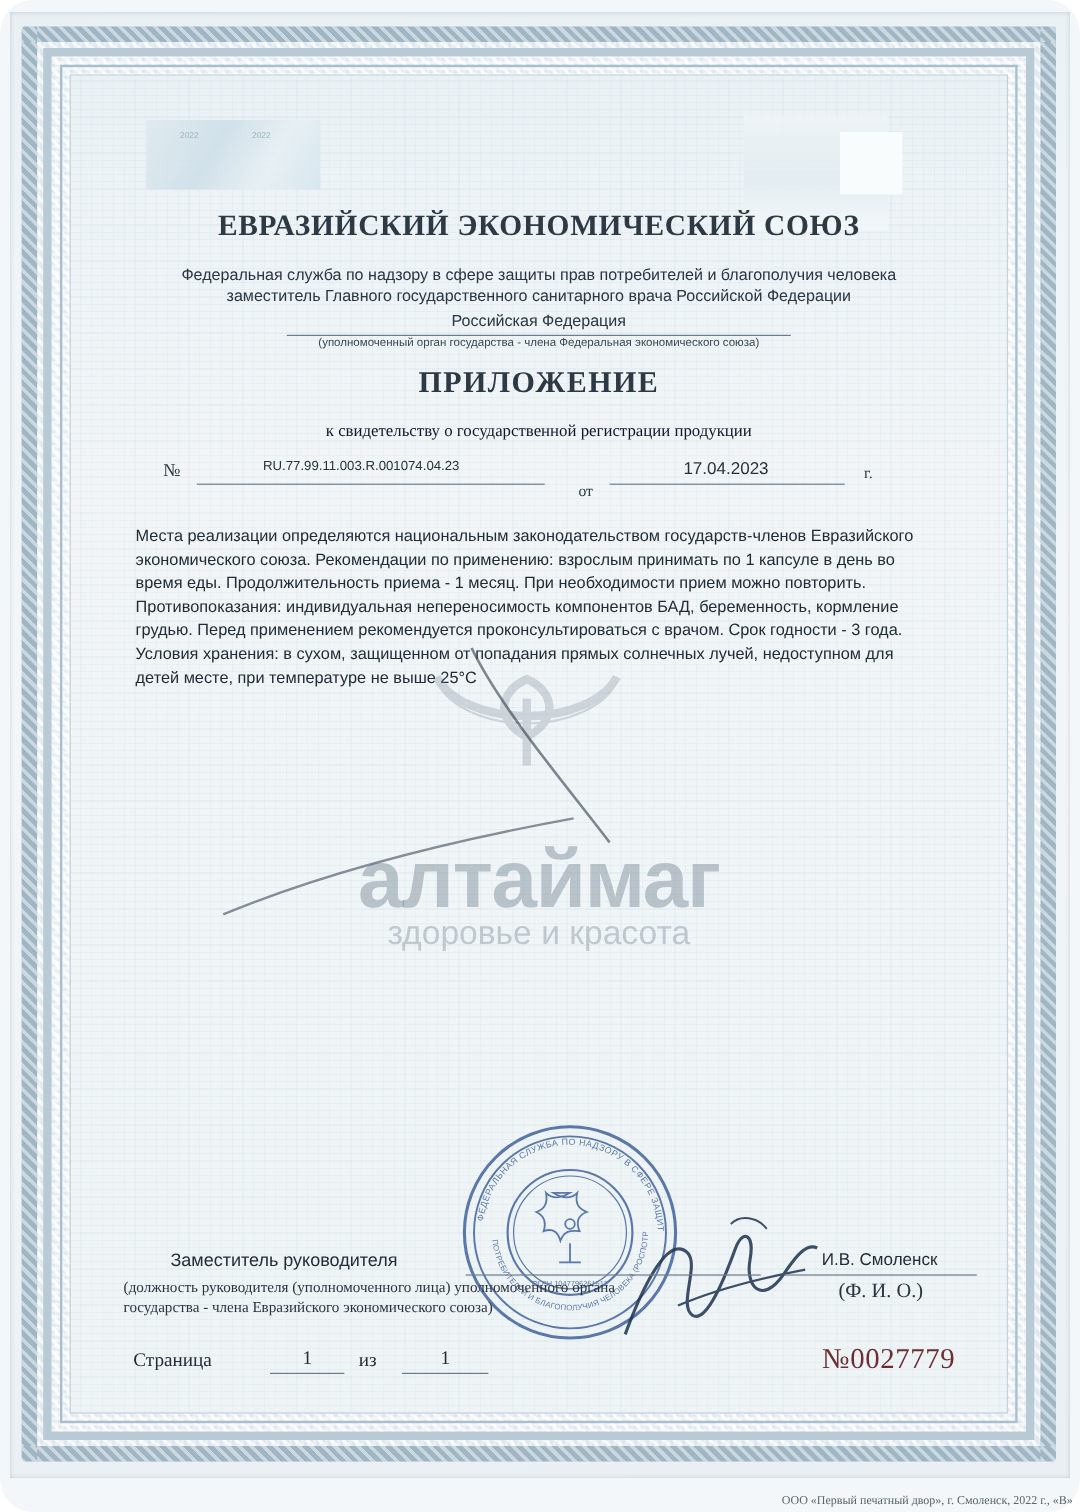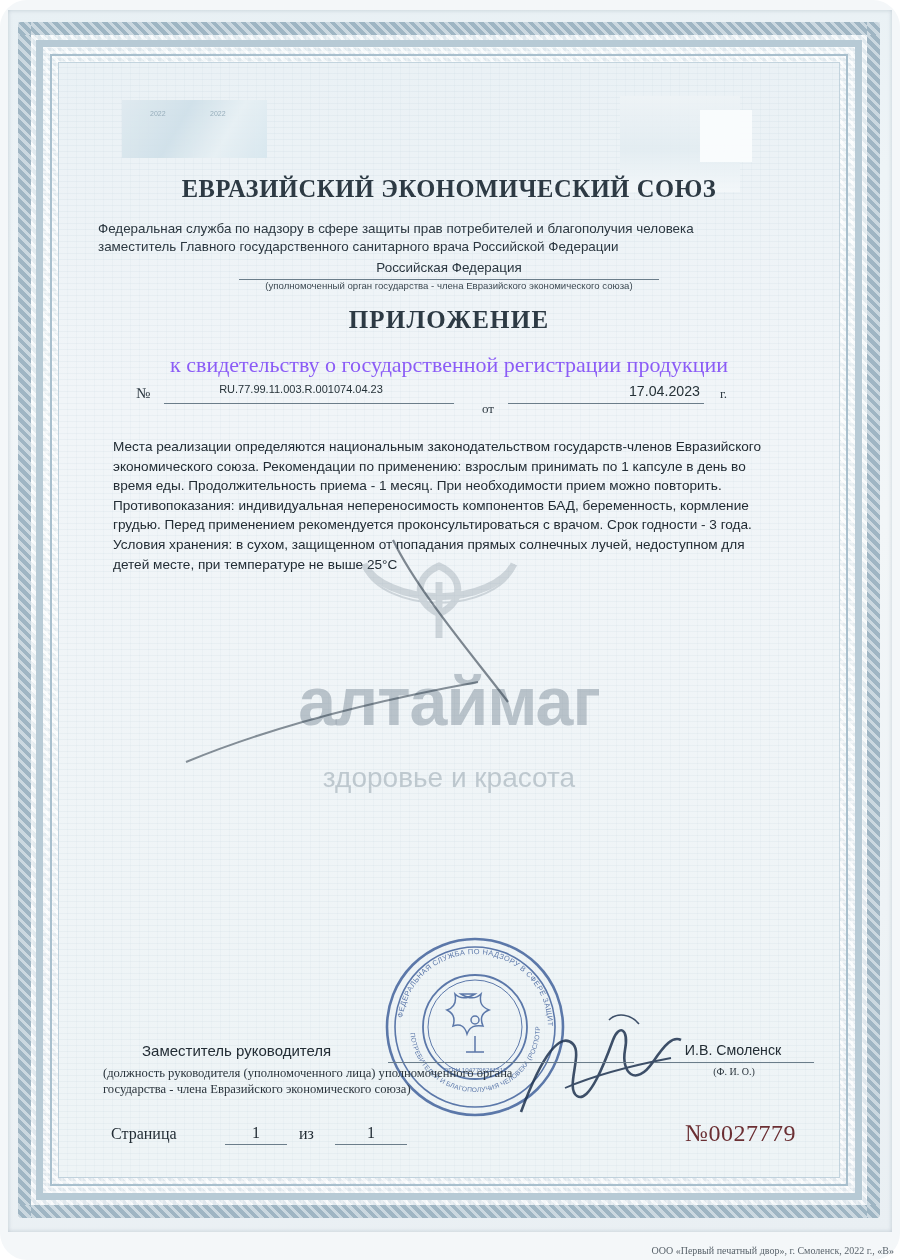"Федеральная служба по надзору в сфере защиты прав потребителей" .authority { text-align: left -> center }
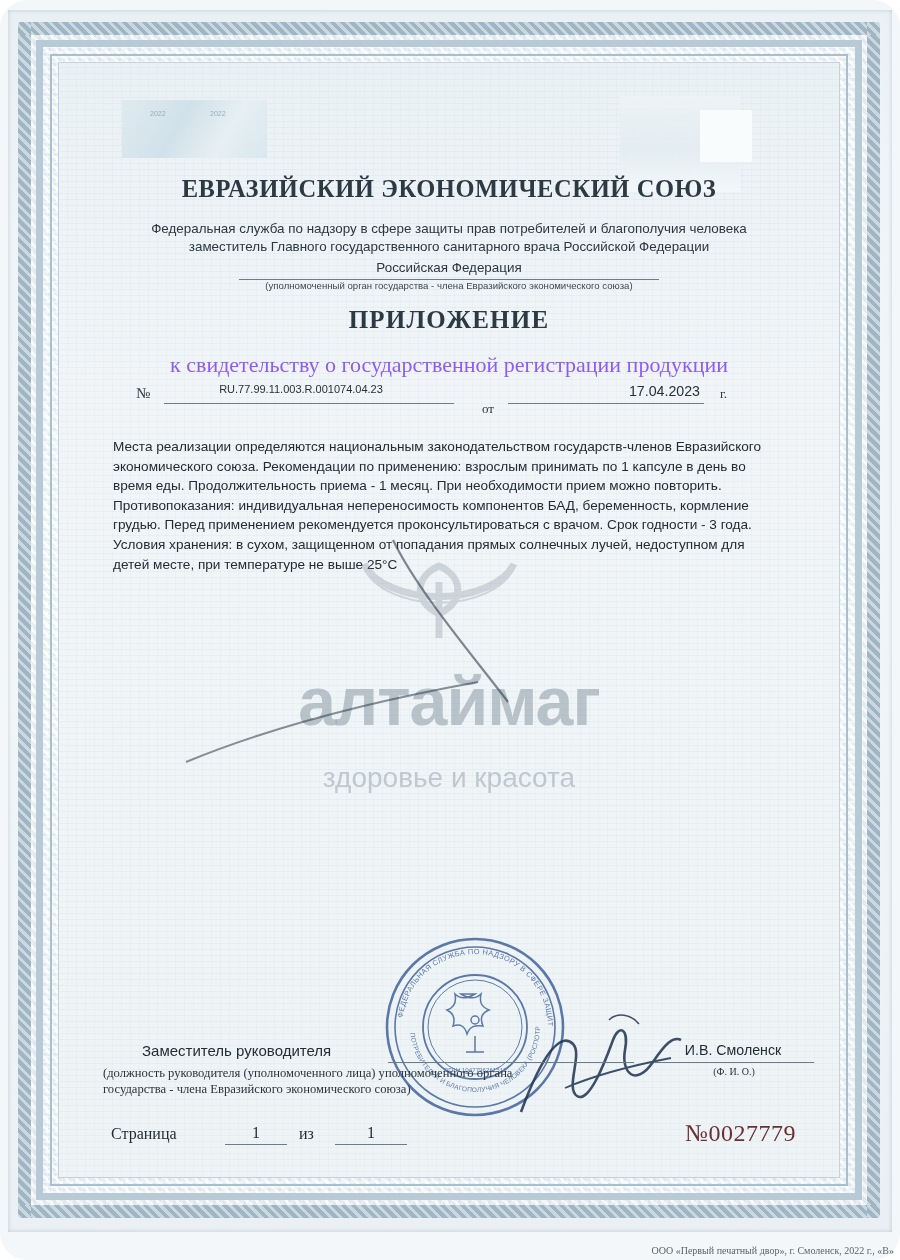"(уполномоченный орган государства -" div.country-caption { text: Евразийского -> Федеральная }
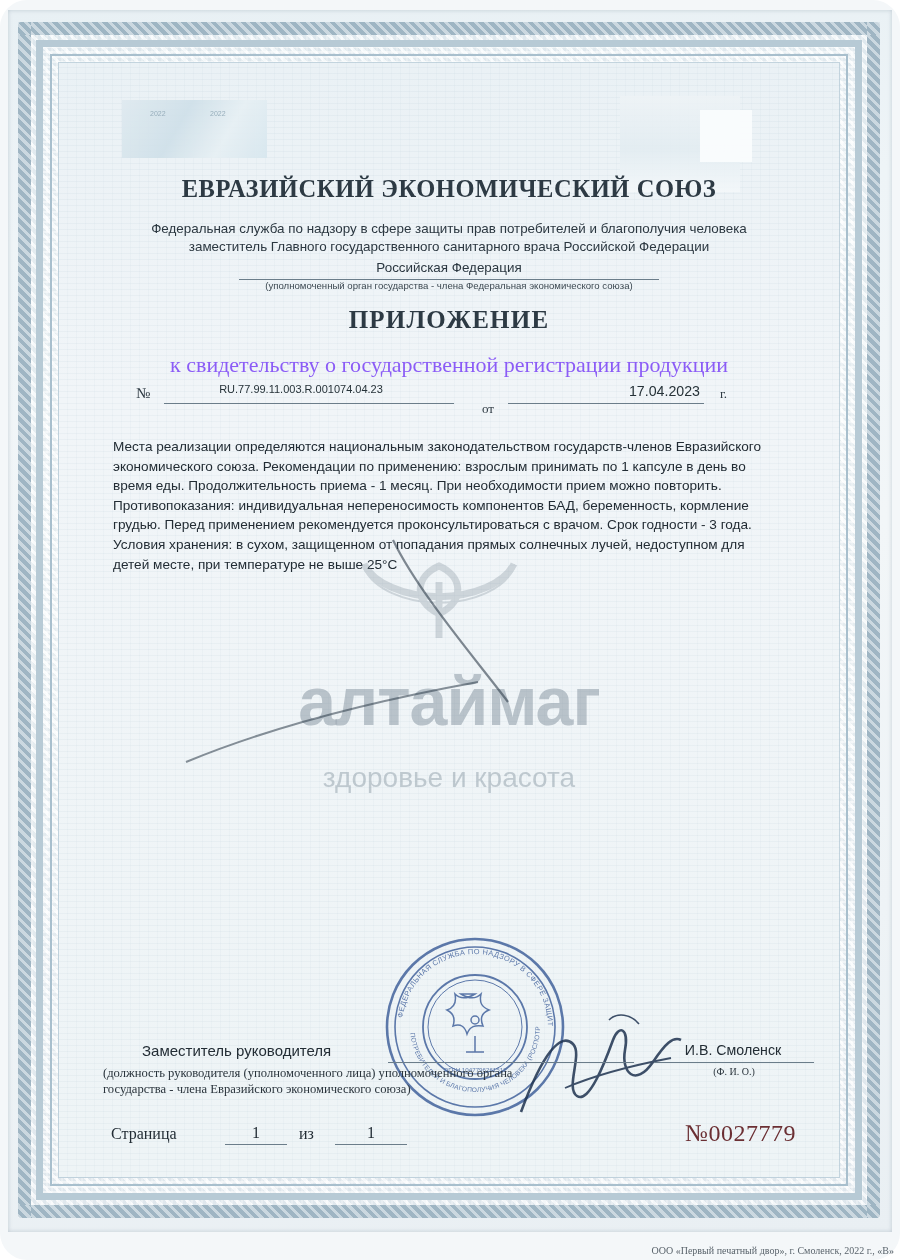"к свидетельству о государственной" .subtitle { color: #8b5cf6 -> #0f172a; font-size: 22px -> 14px }
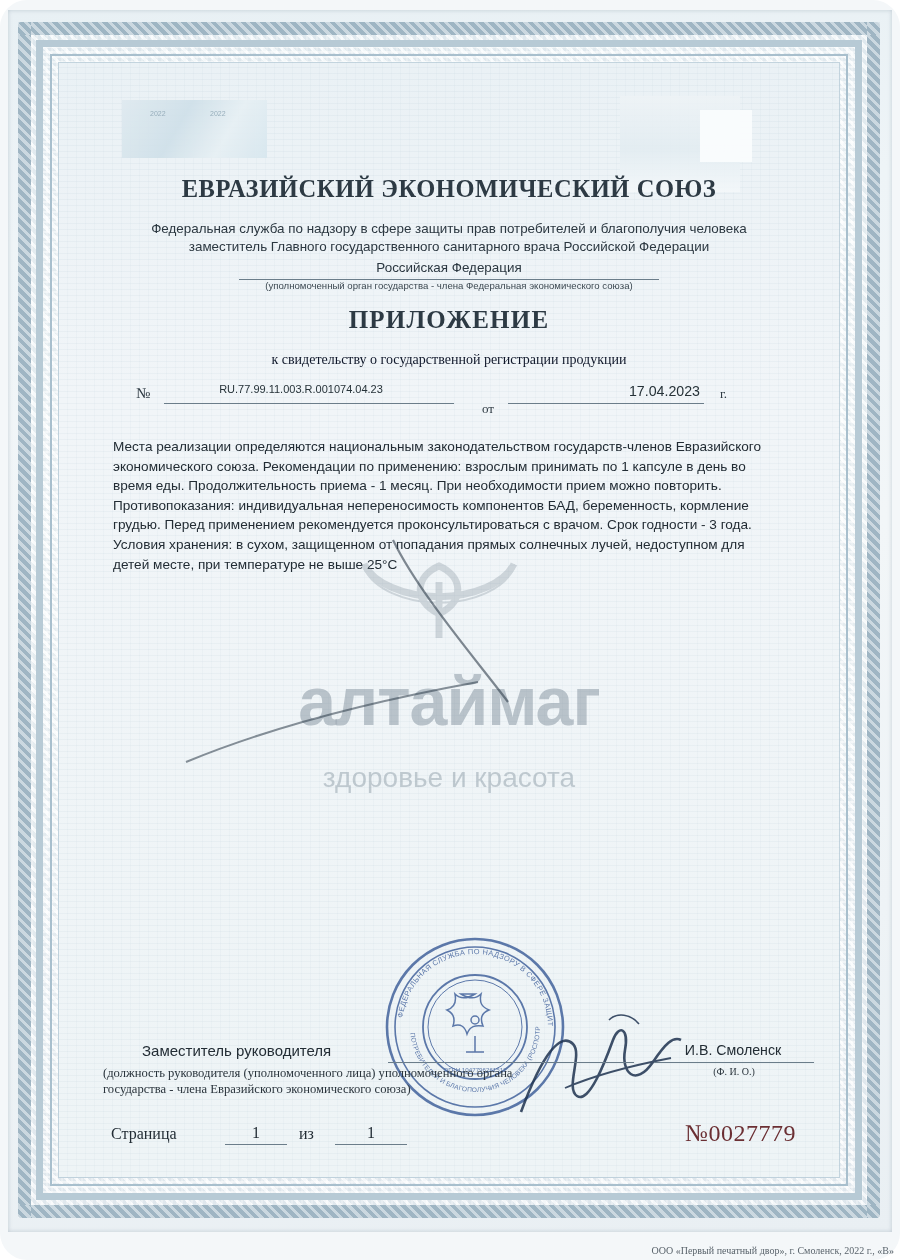"17.04.2023" .numrow .val-ot { text-align: right -> center }
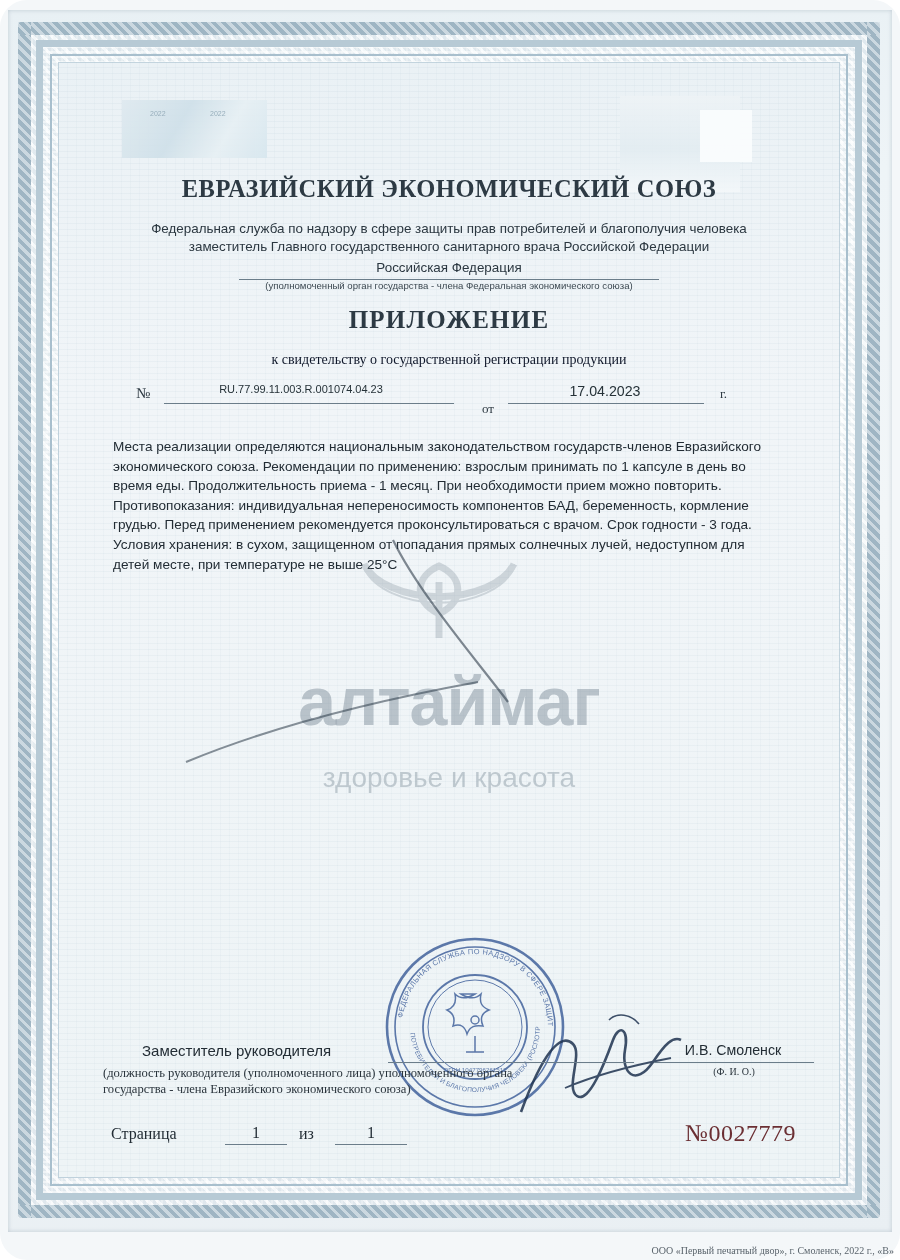"алтаймаг" .wm-title { top: 600px -> 632px }
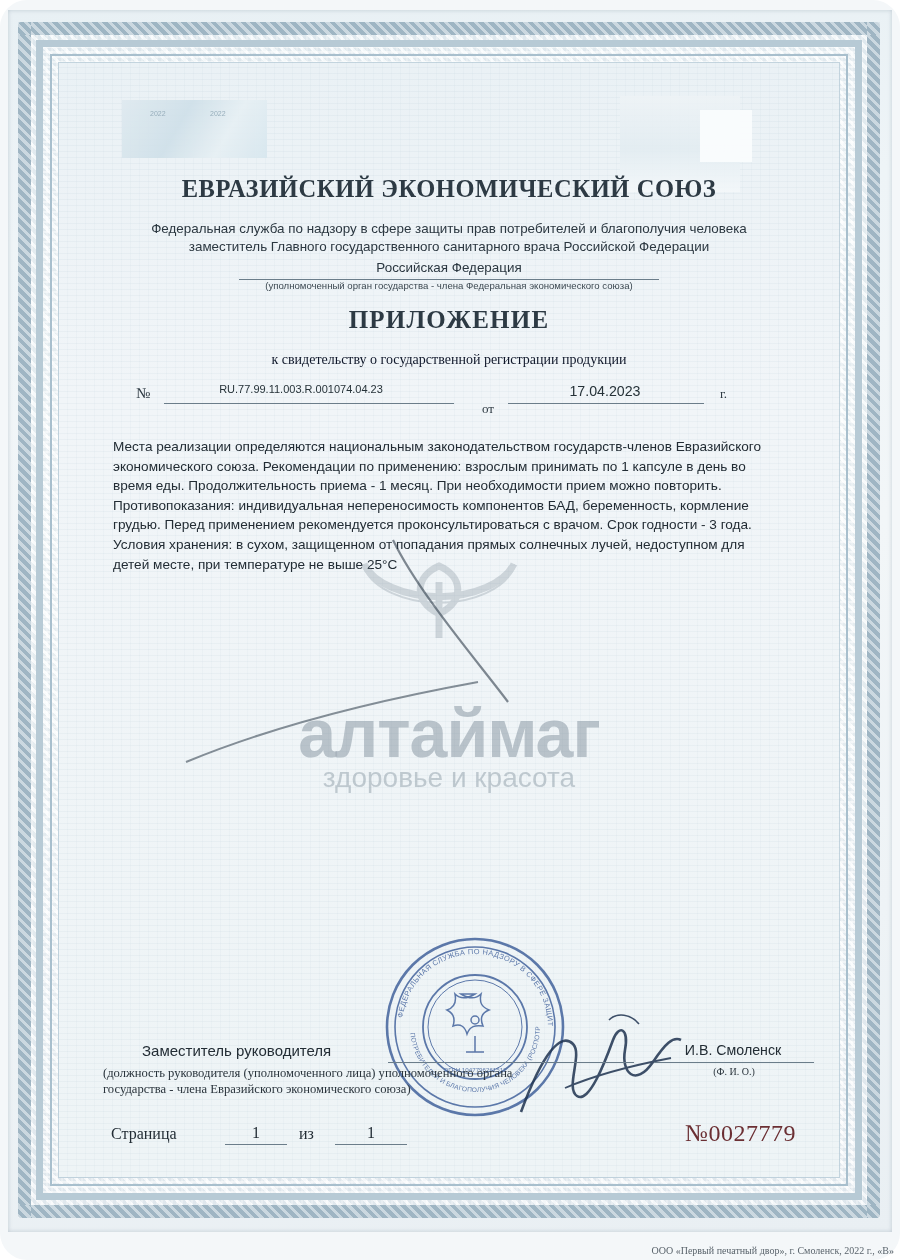"(Ф. И. О.)" .fio-caption { font-size: 10px -> 17px }
